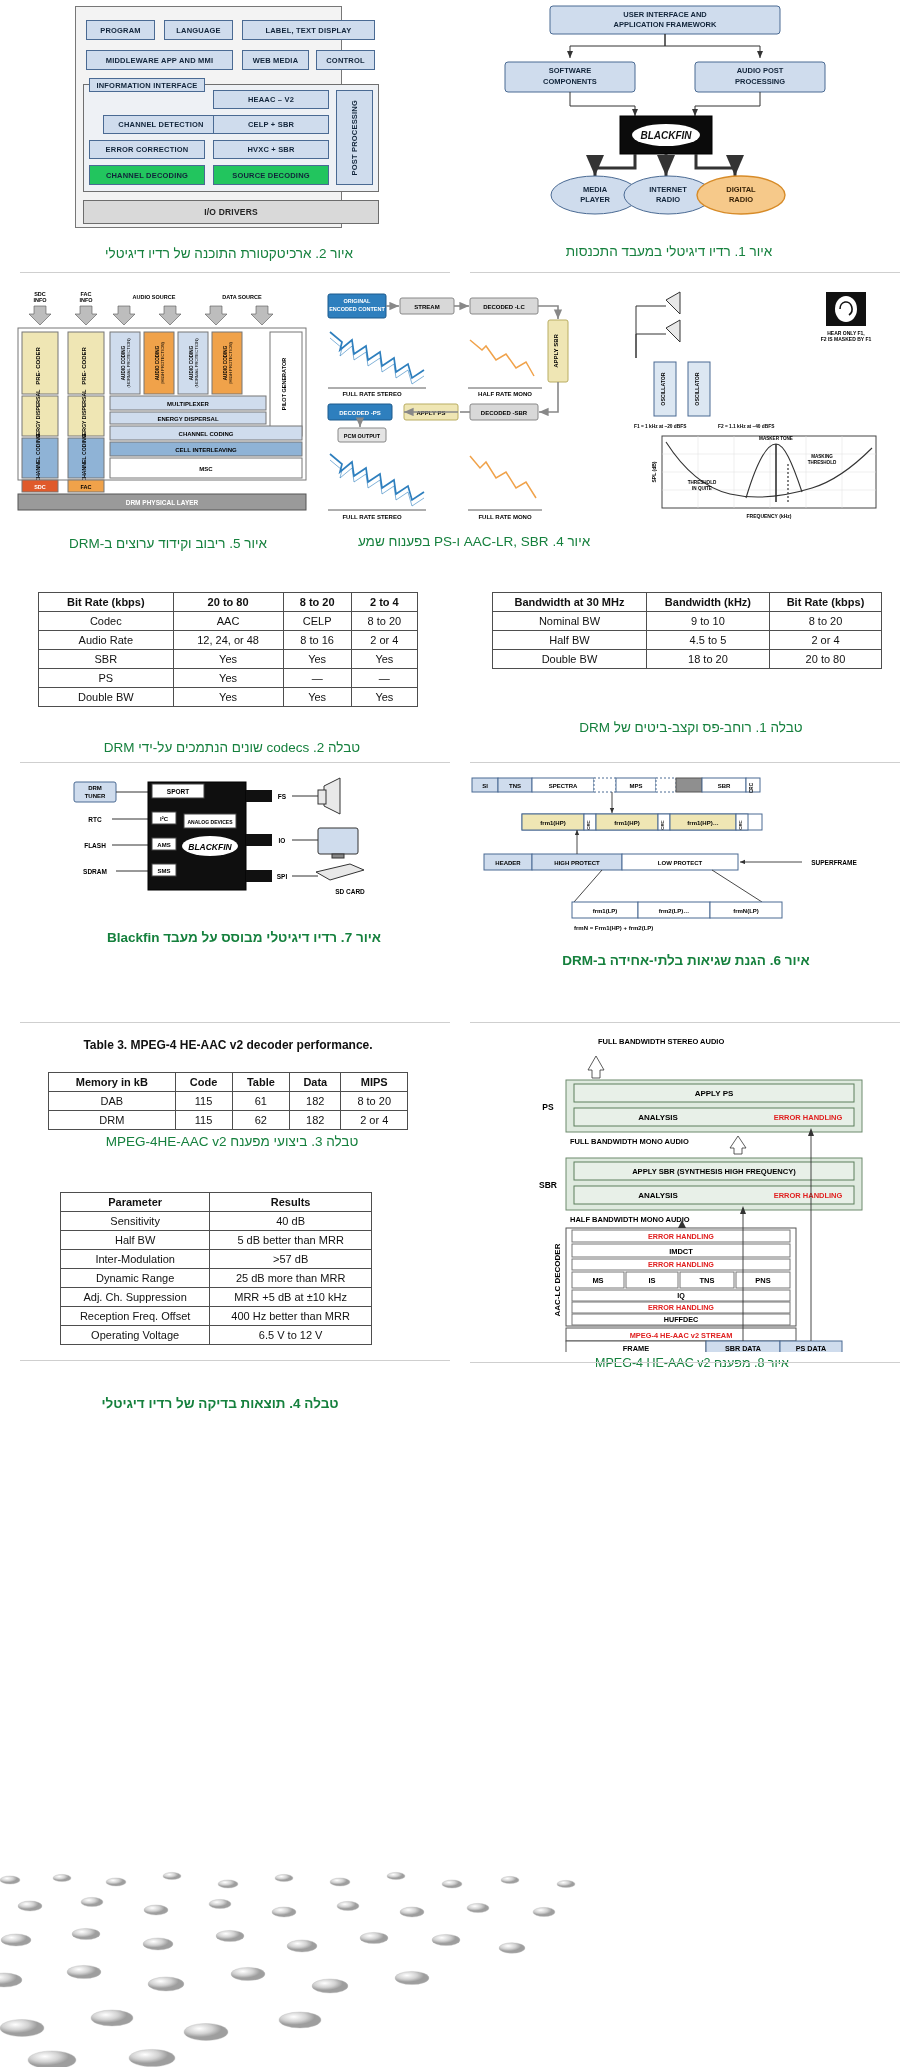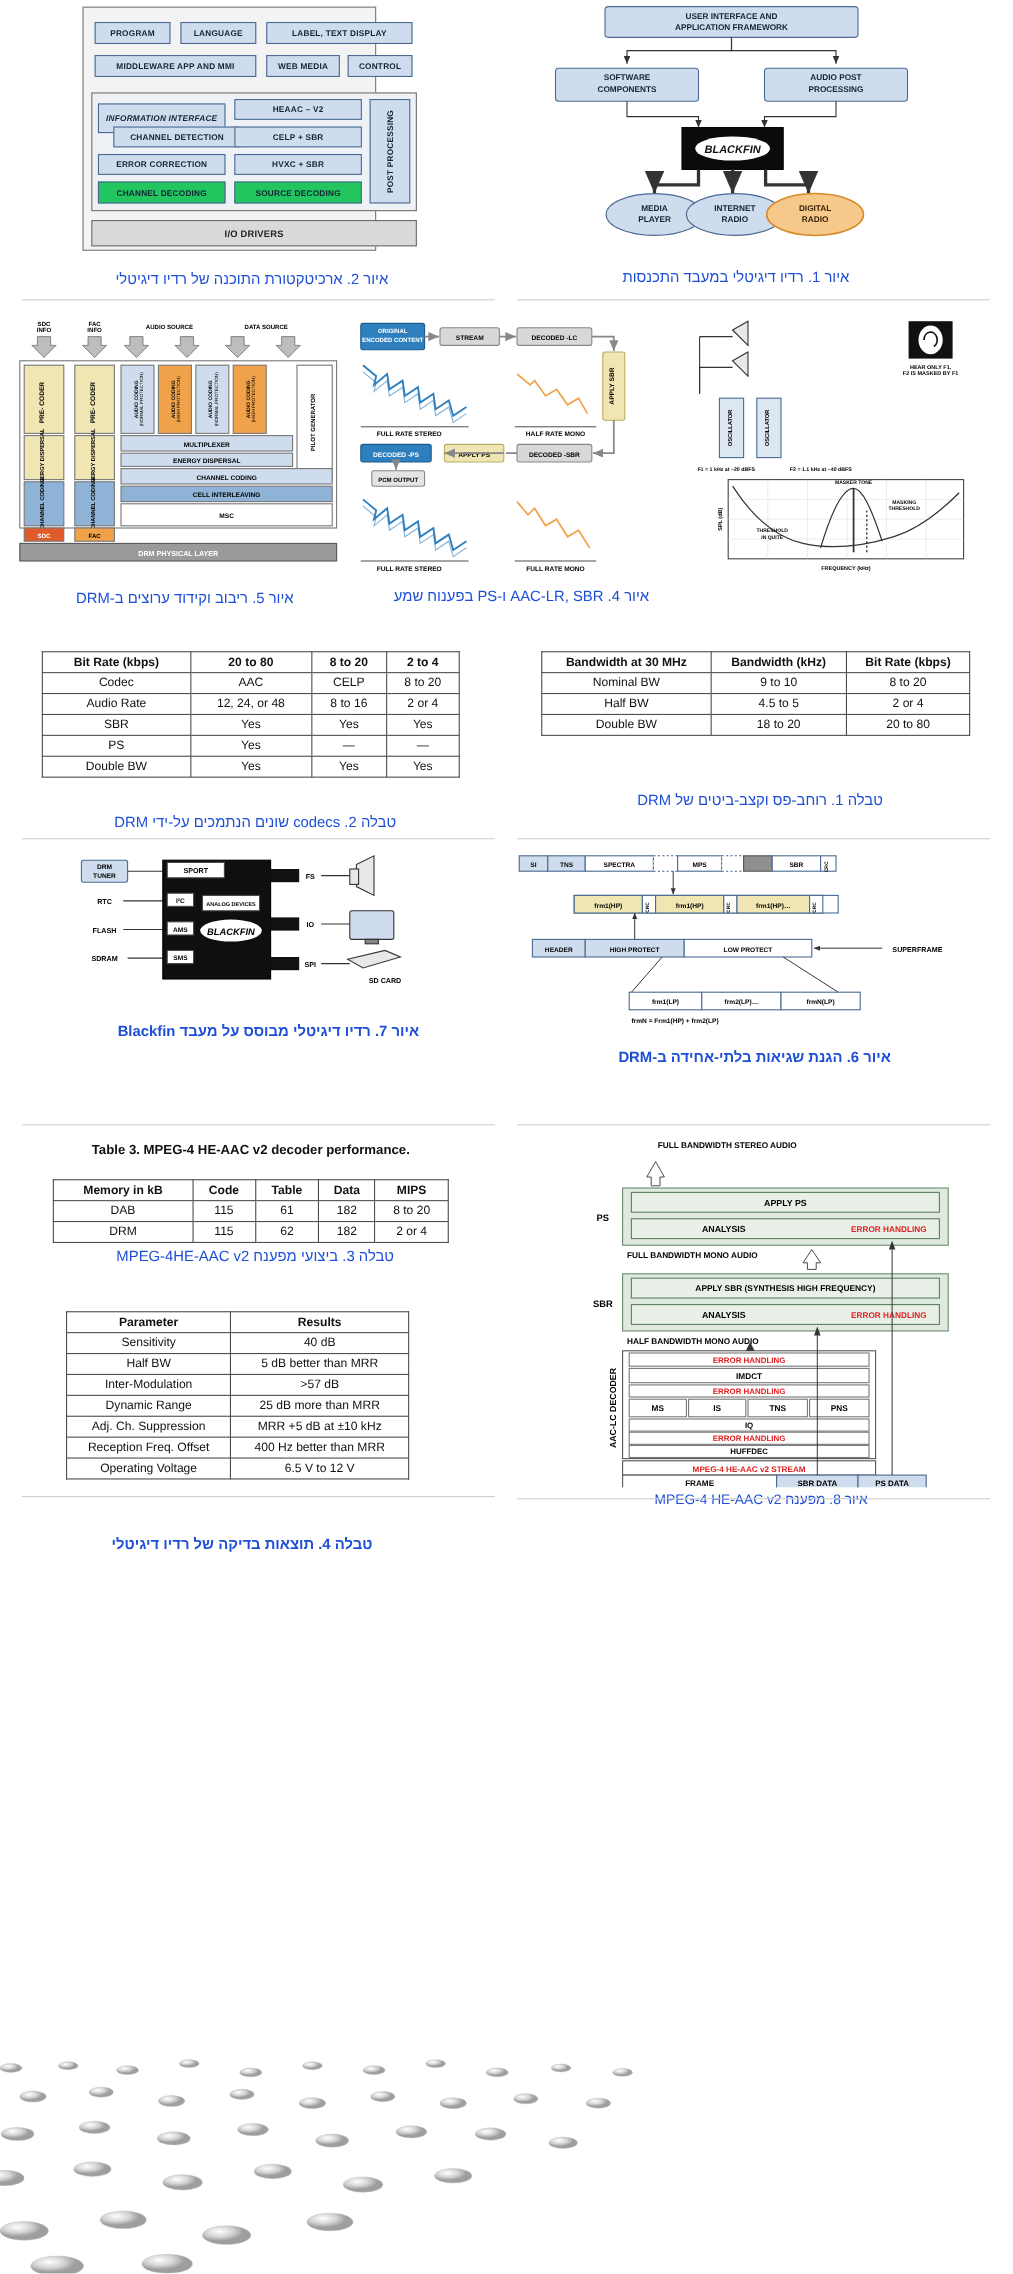"INFORMATION INTERFACE" div.bx { font-style: italic -> none; height: 27px -> 14px; top: 88px -> 72px }
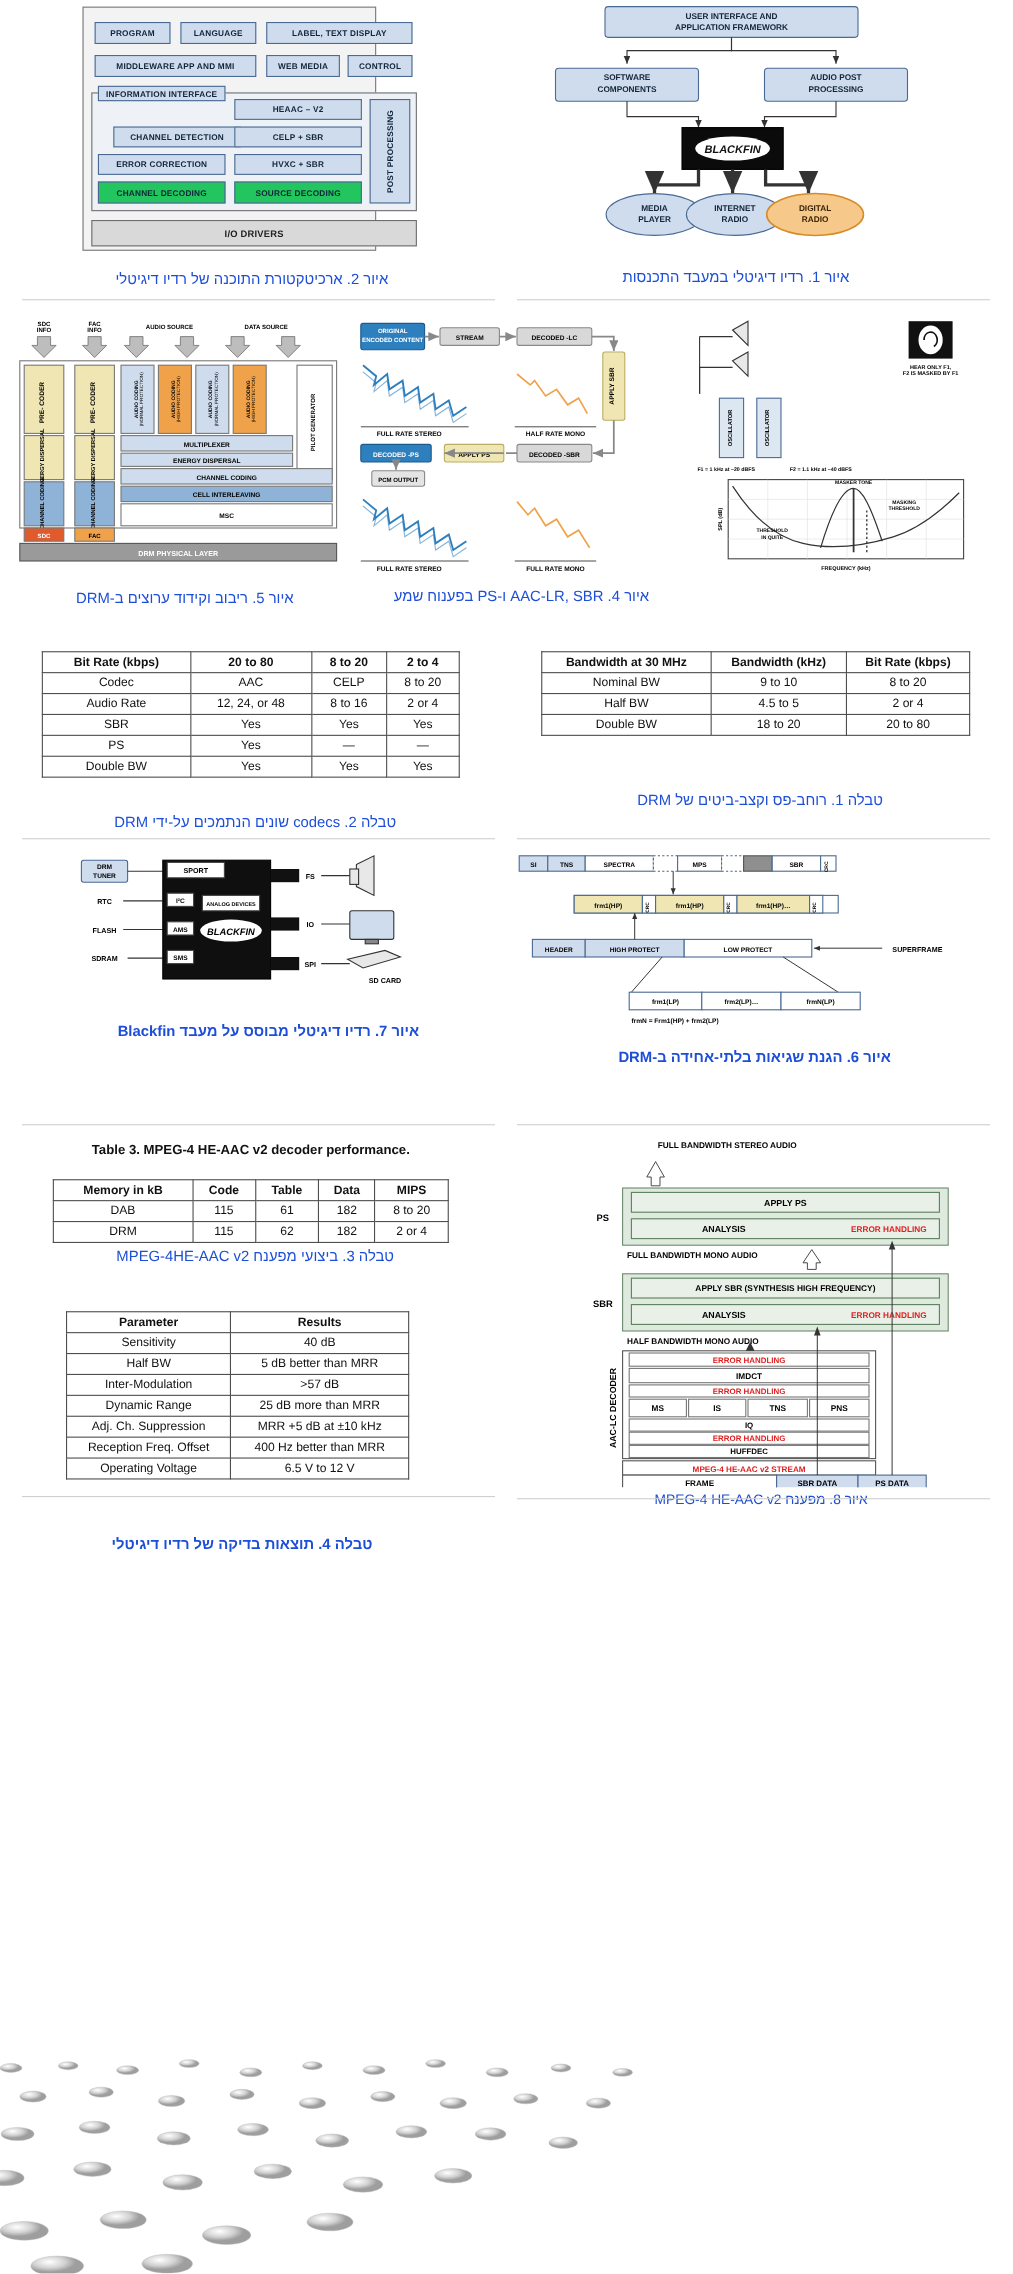"איור 2. ארכיטקטורת התוכנה של" .caption { color: #1d4ed8 -> #15803d }
